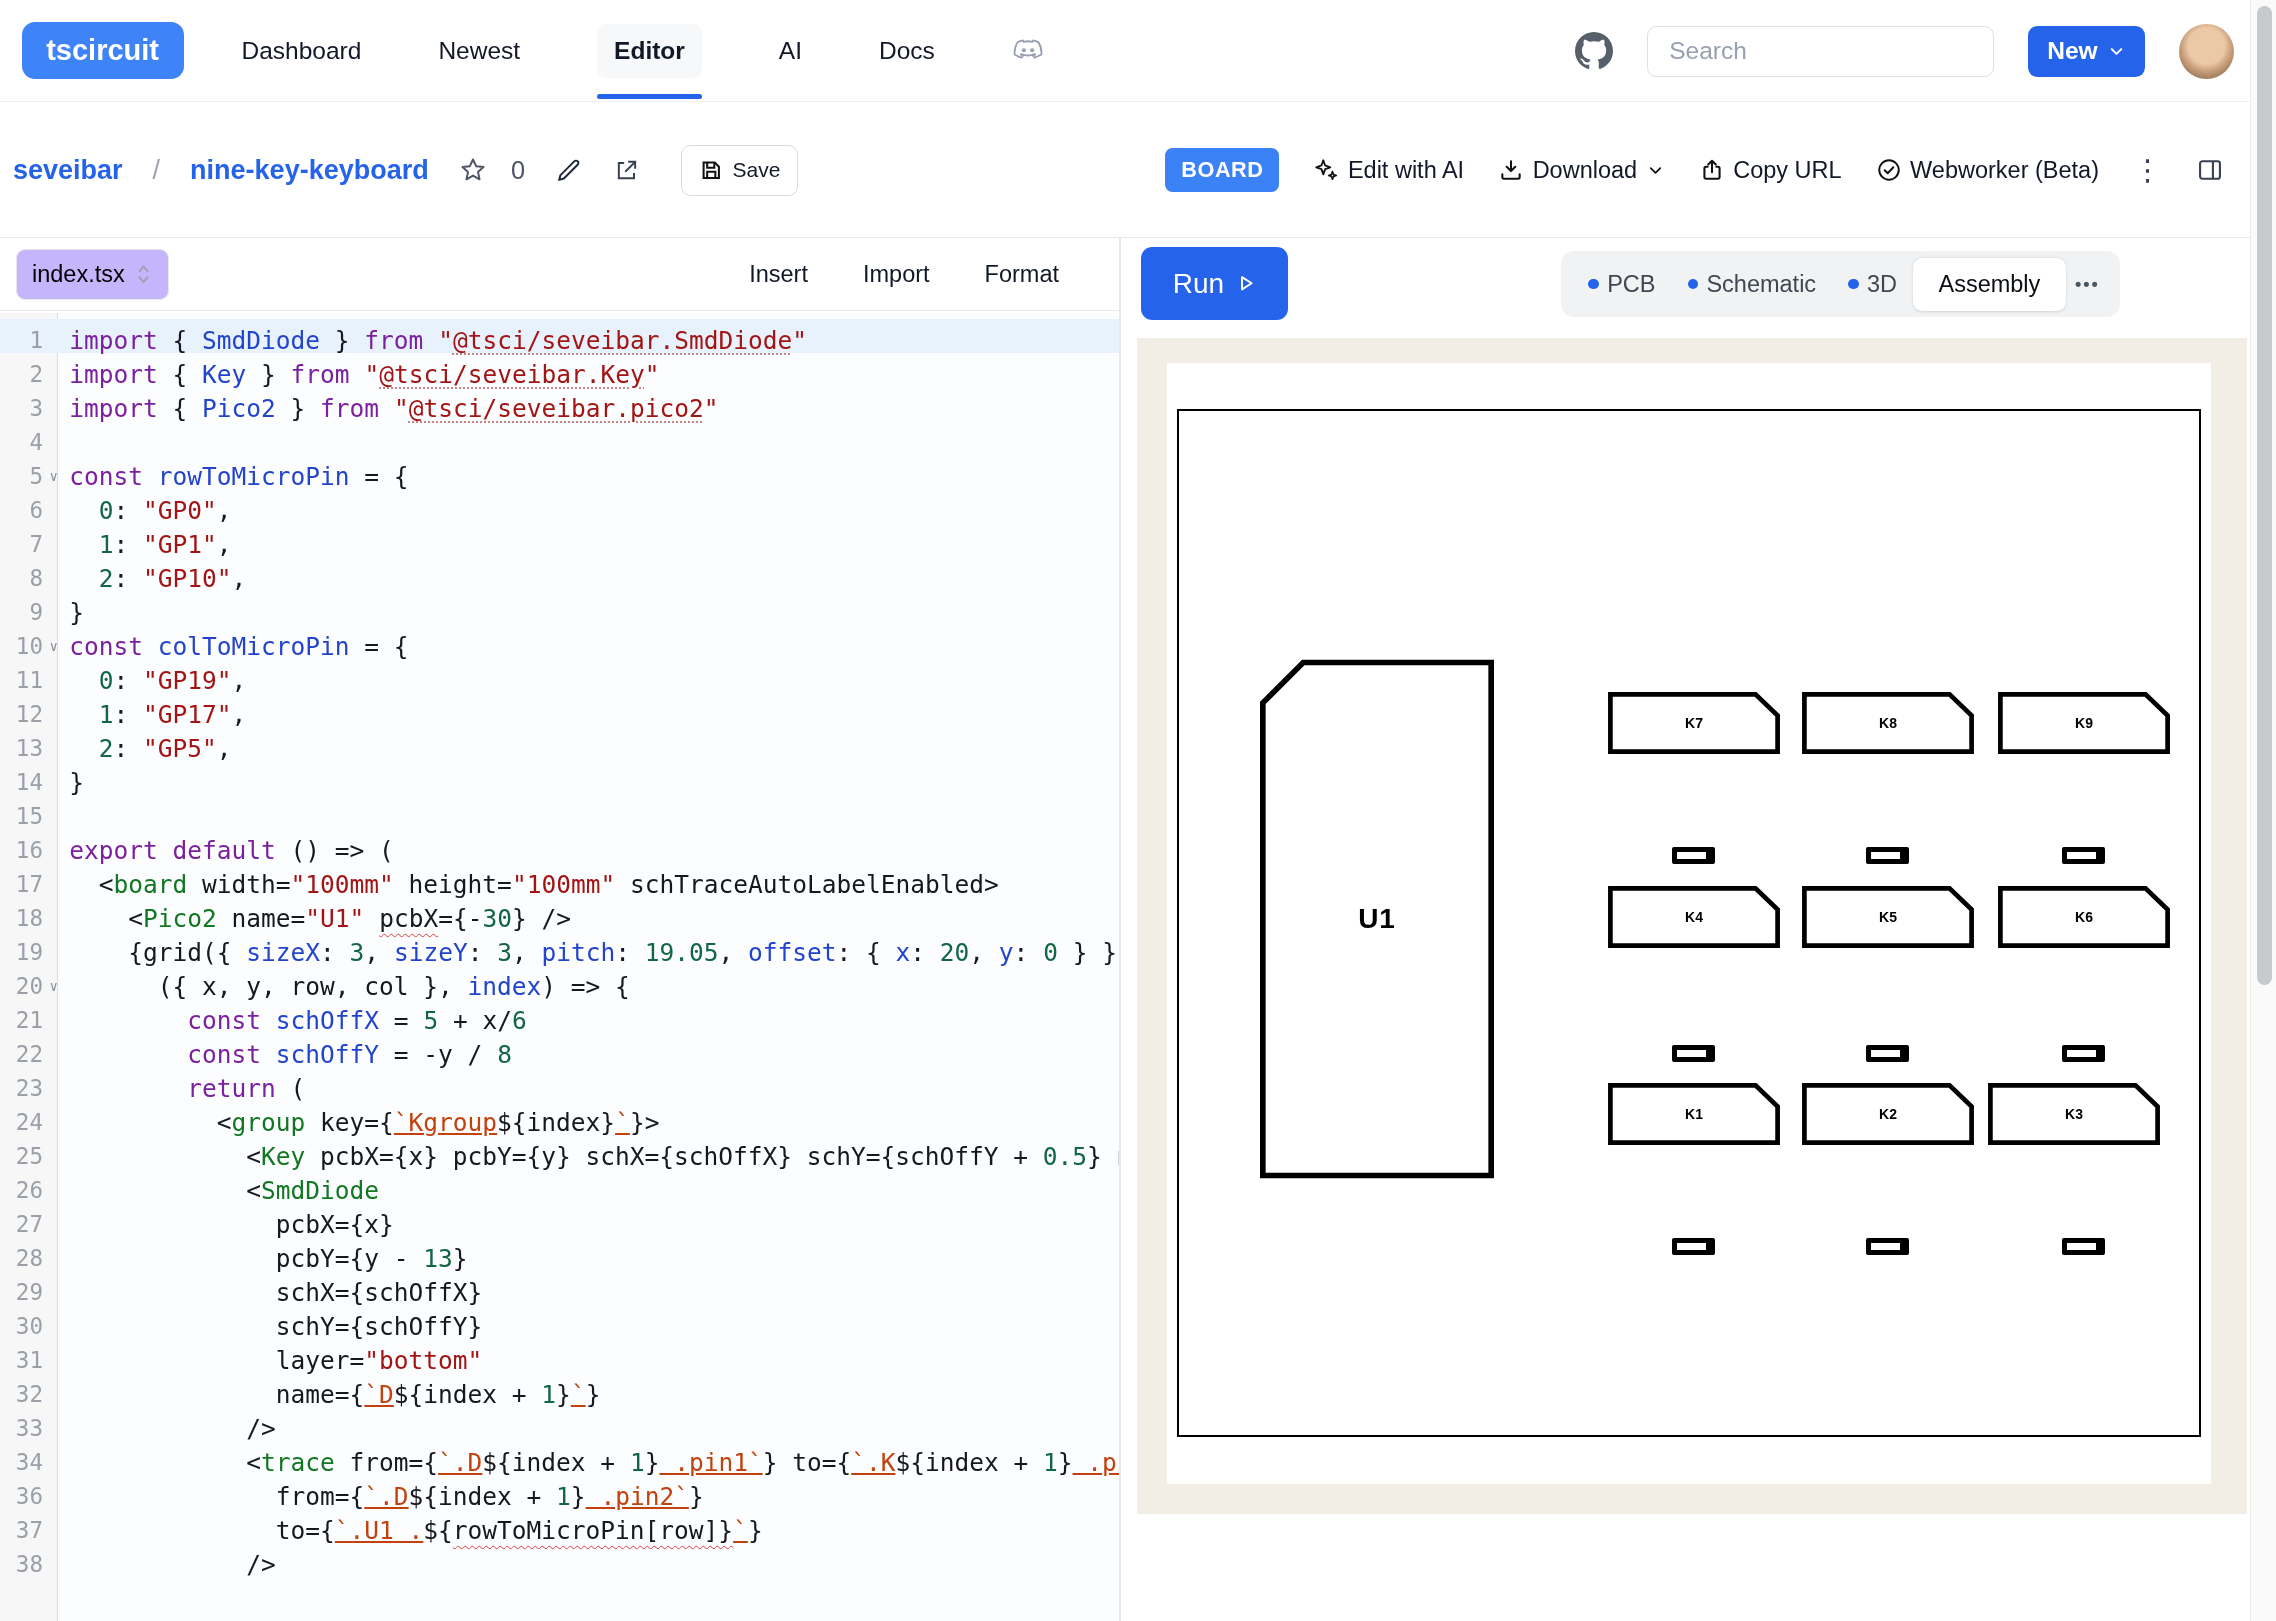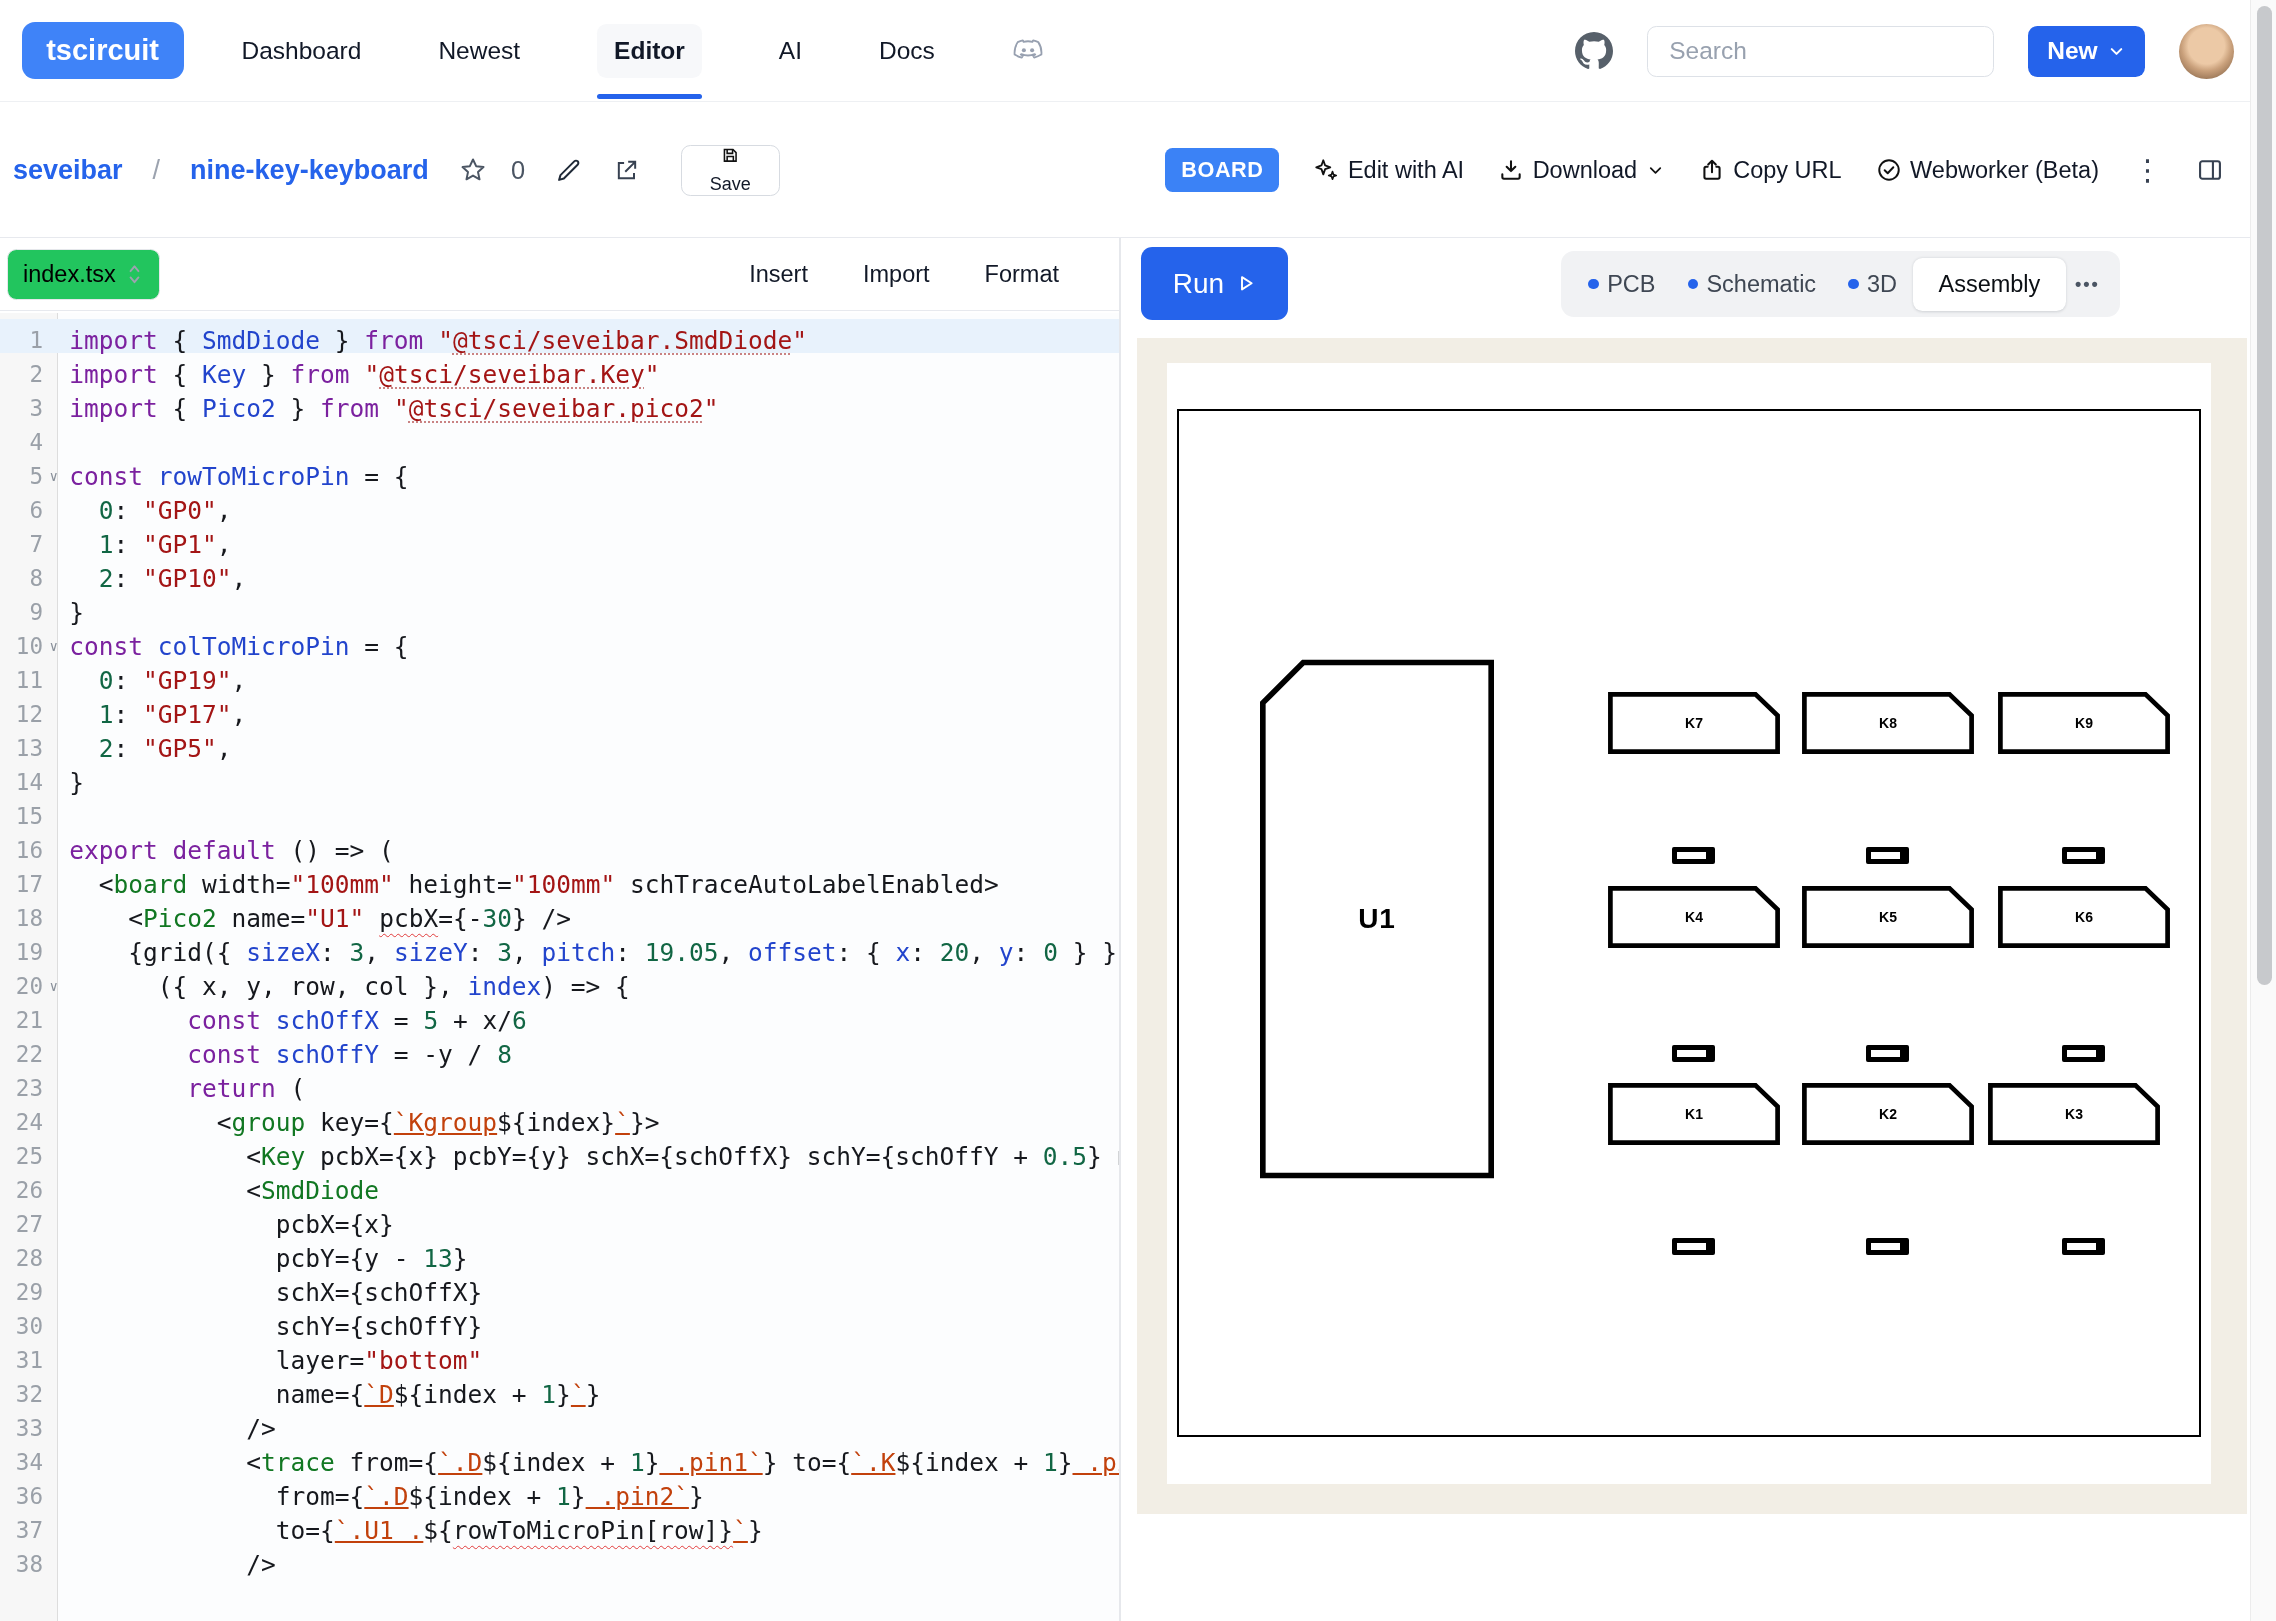"Save" .btn-save { flex-direction: column -> none; font-size: 18px -> 21px; padding: 0 28px -> 0 17px }
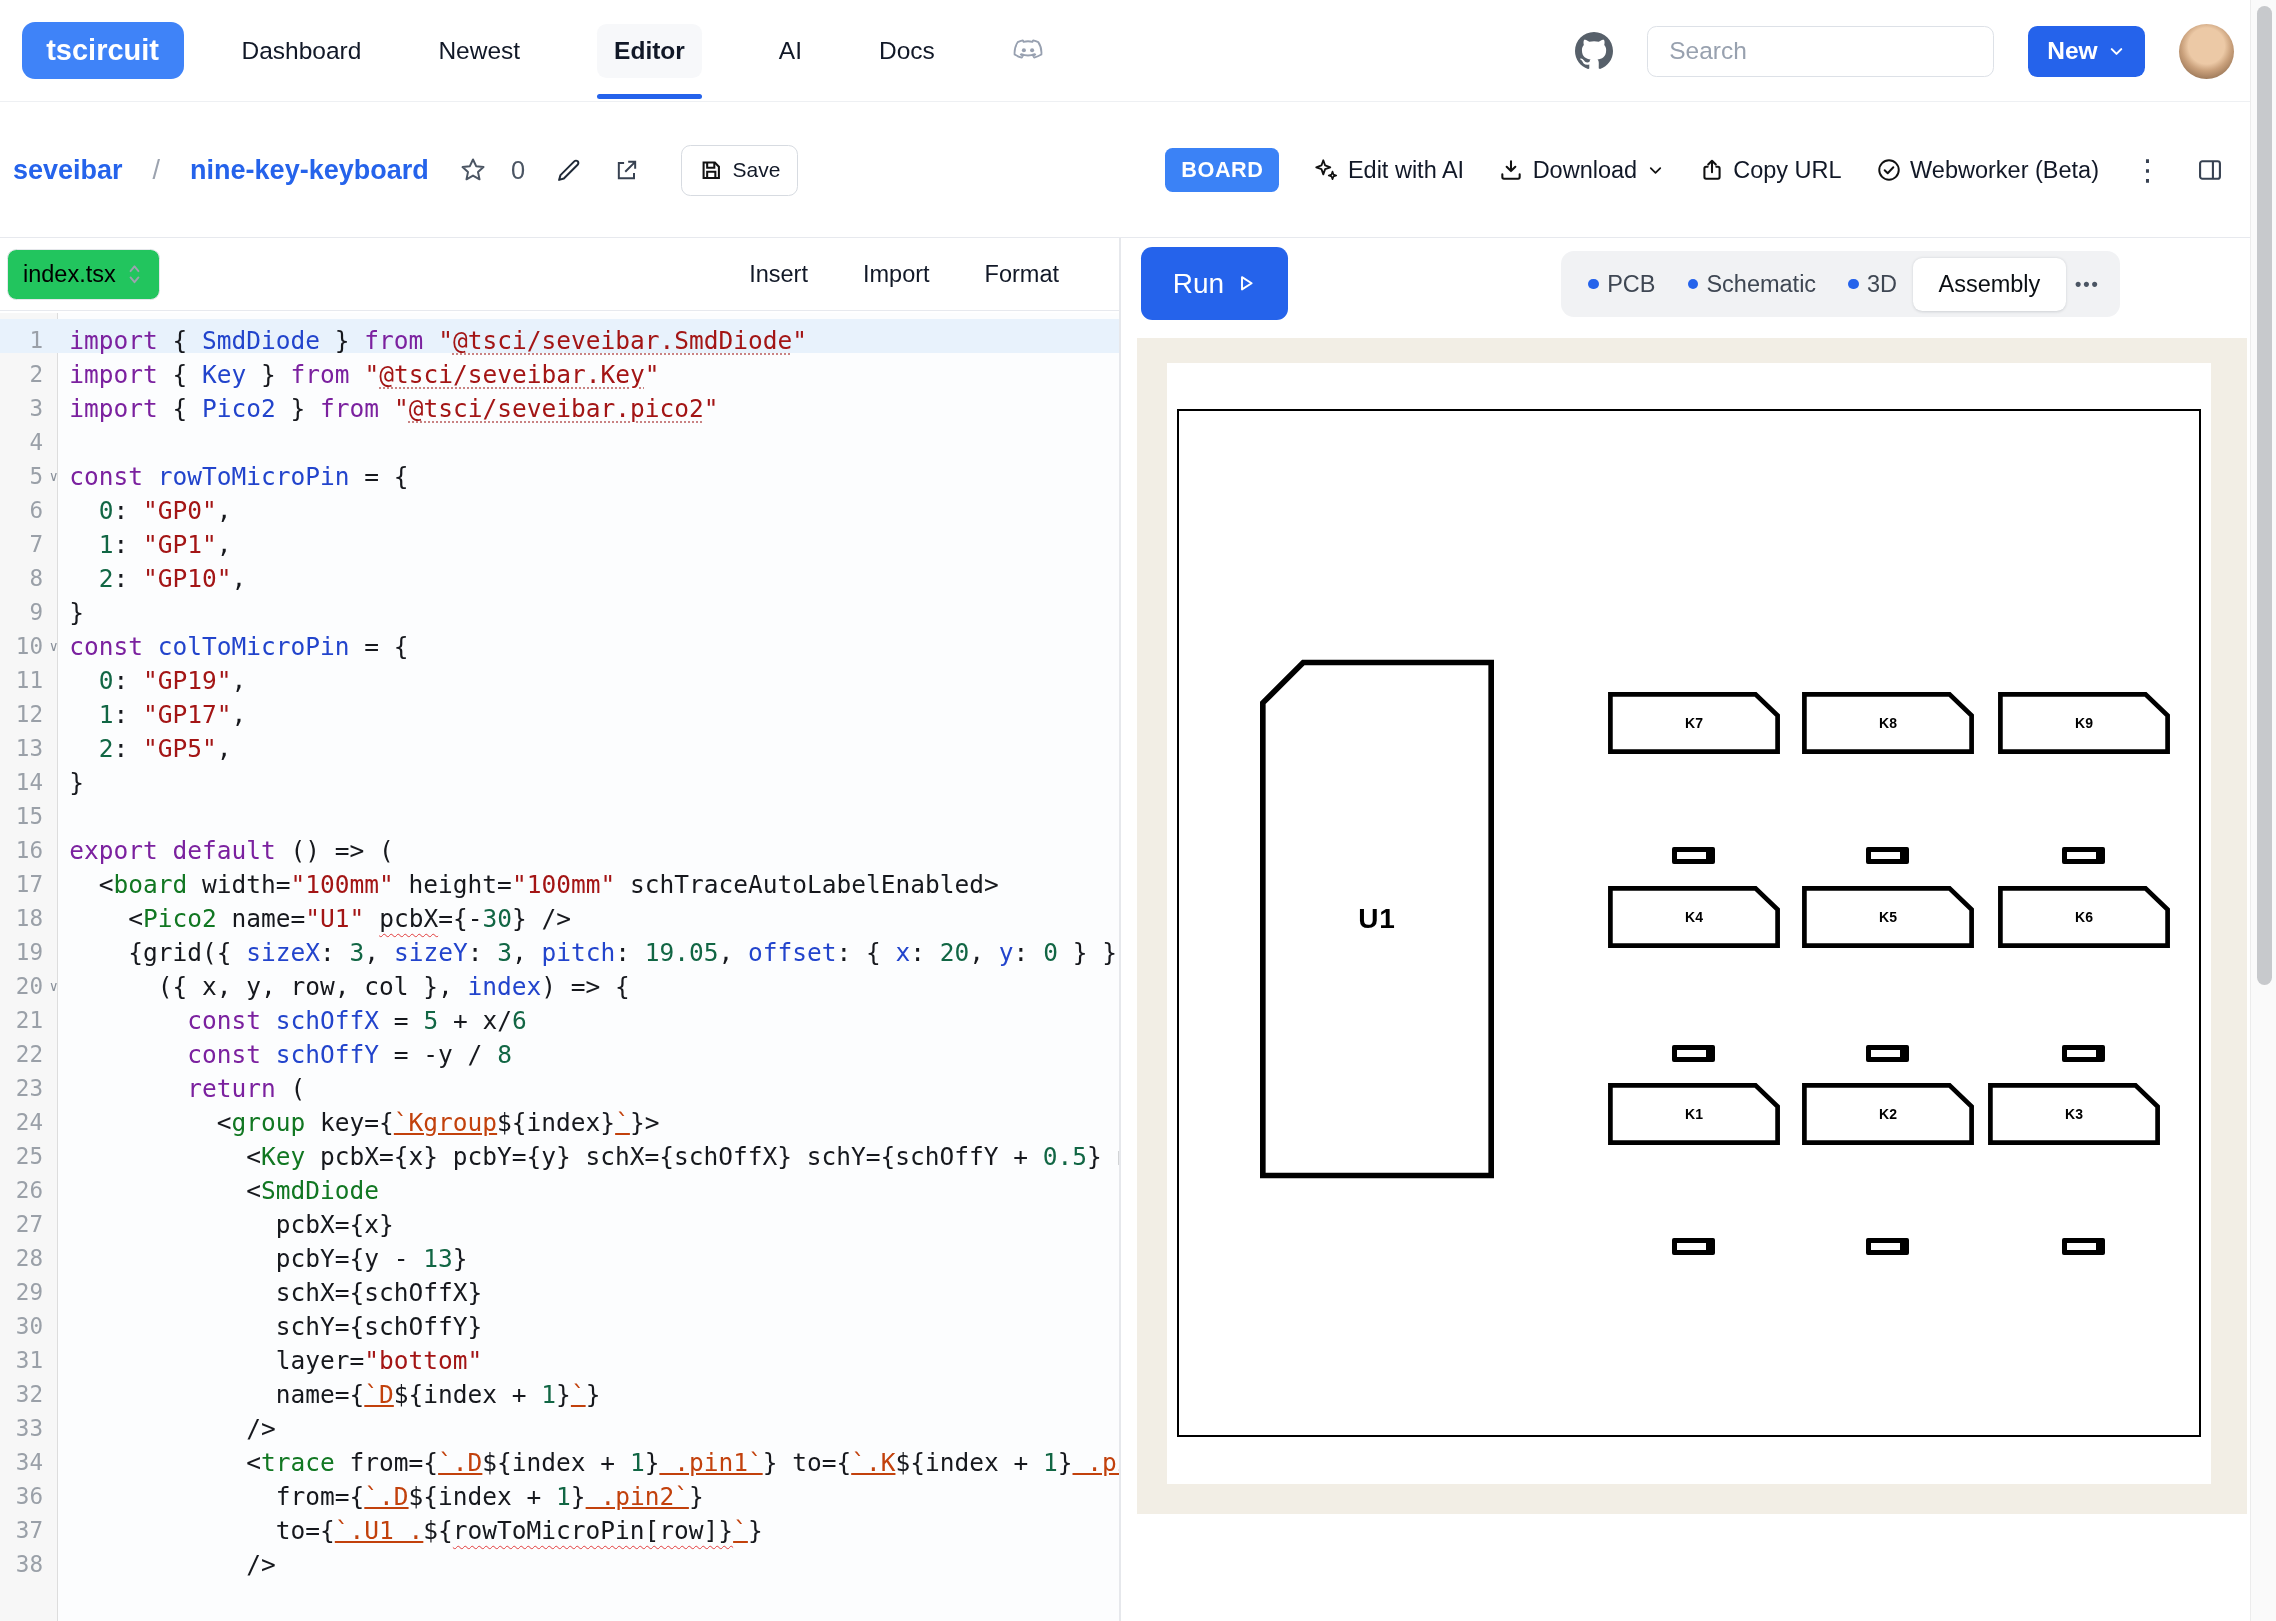"index.tsx" .file-chip { background: #22c55e -> #c4b5fd; margin-left: 7px -> 16px }
